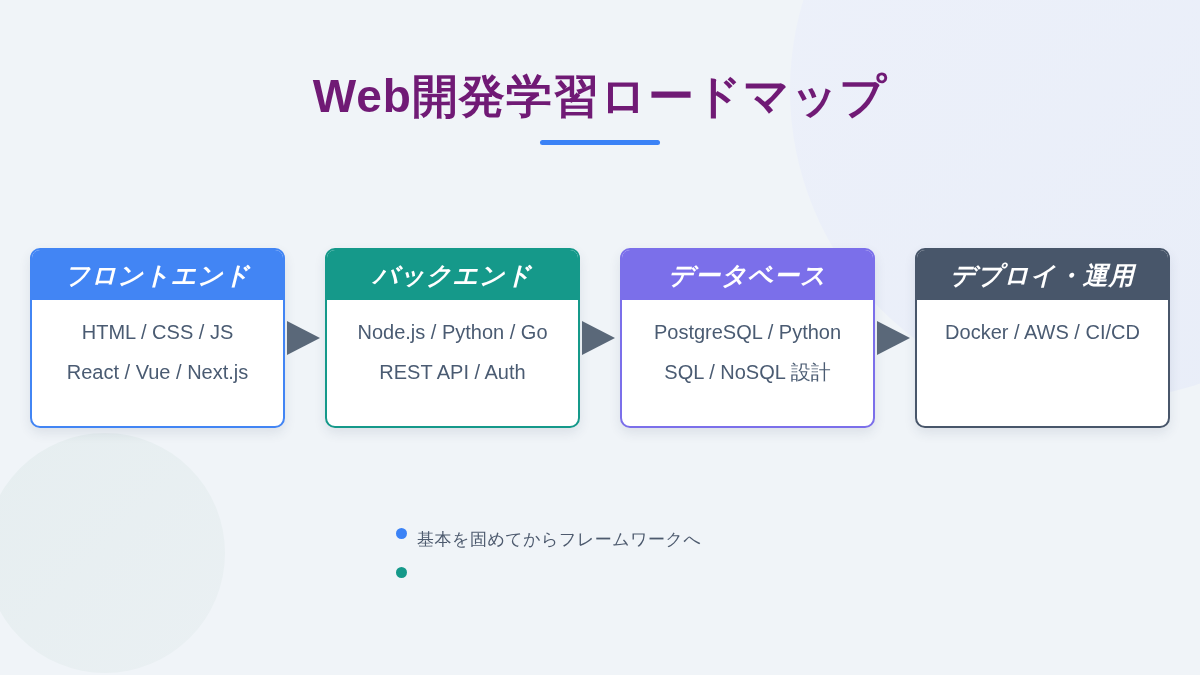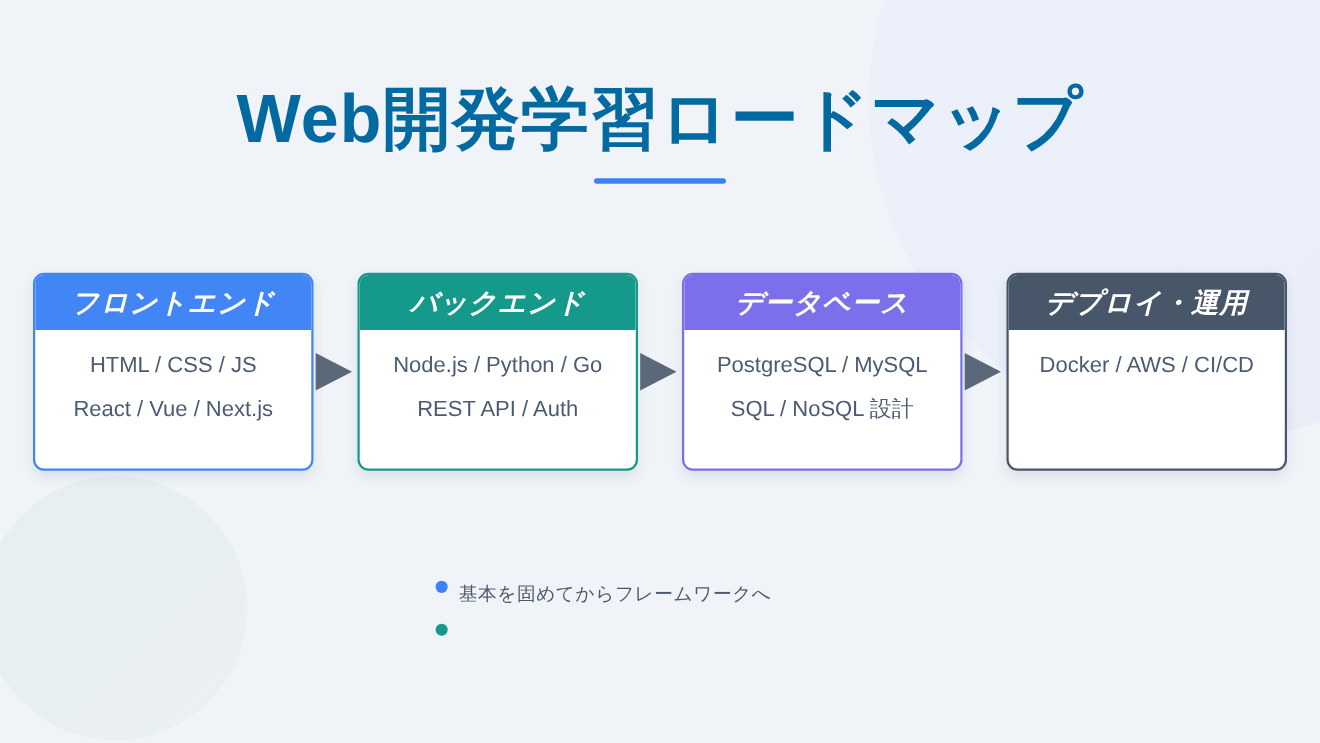"Web開発学習ロードマップ" .page-title { color: #0369a1 -> #701a75; font-size: 62px -> 46px }
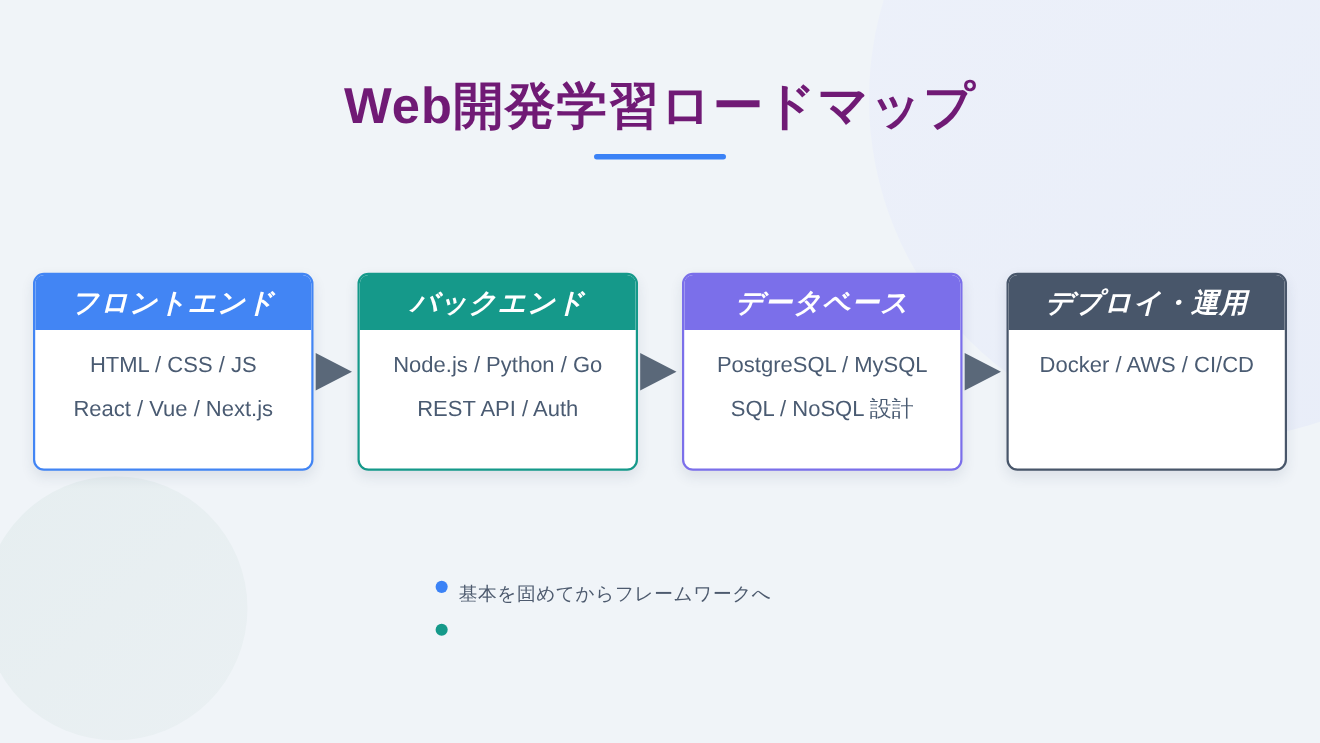"PostgreSQL / MySQL" div.card-line { text: MySQL -> Python }
